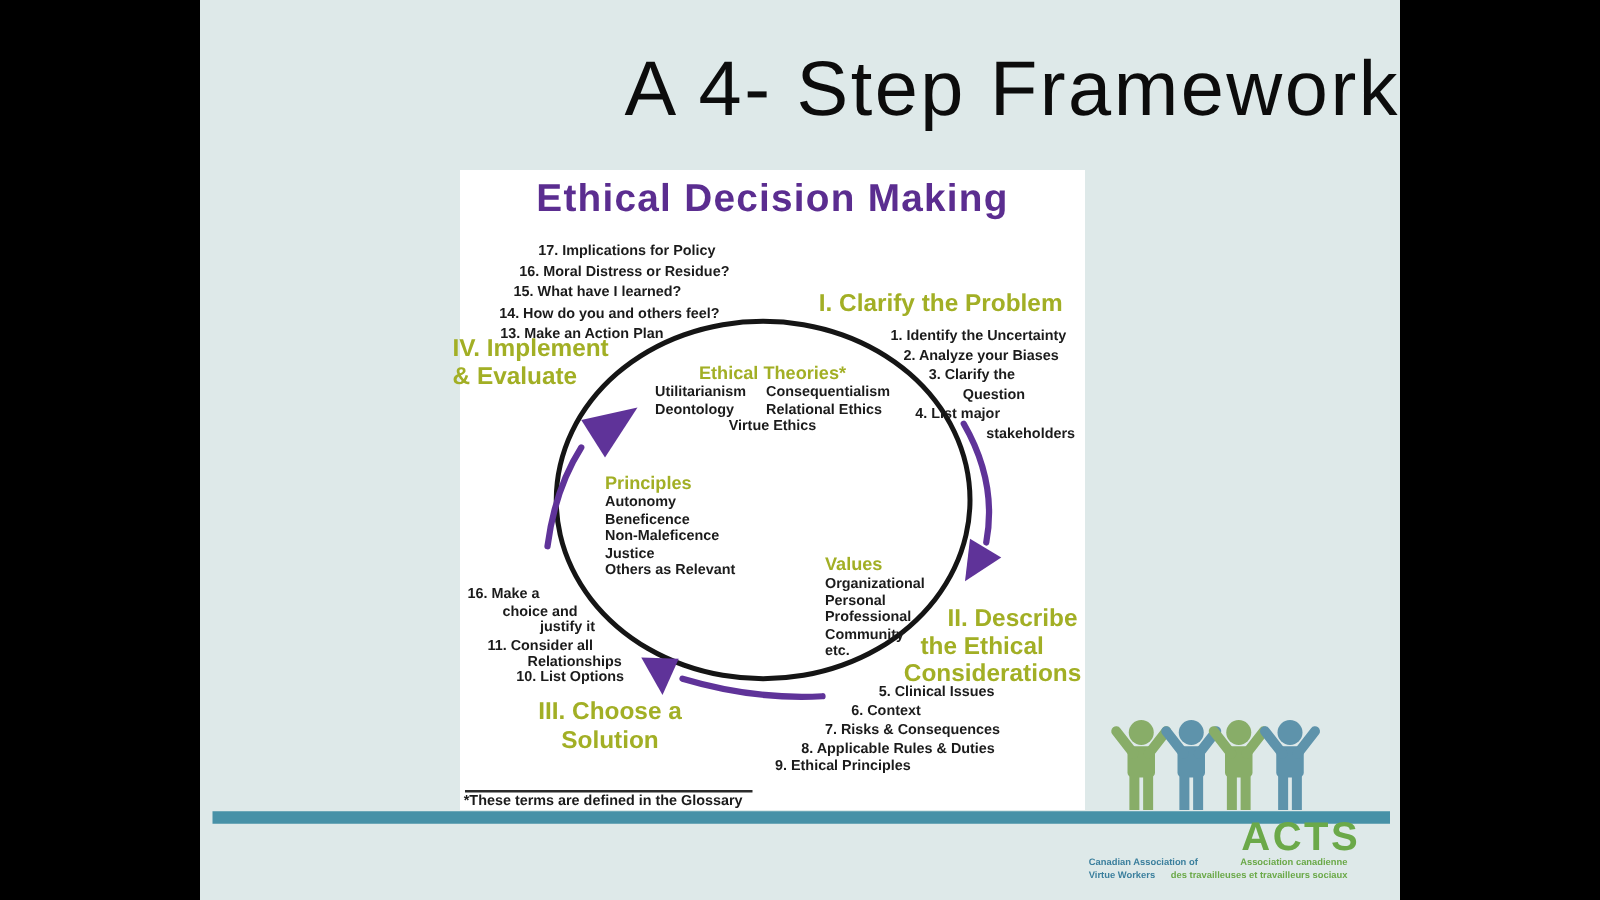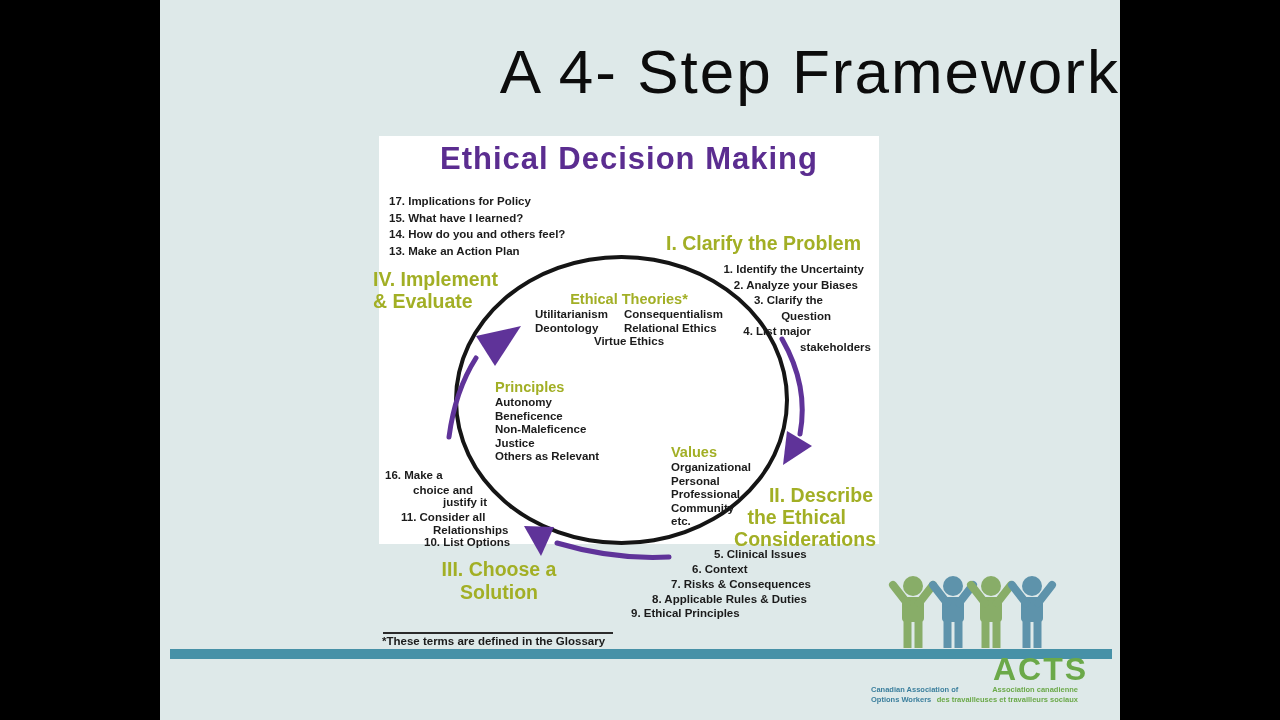"Ethical Decision Making" .diagram { height: 408px -> 512px; left: 219px -> 208px }
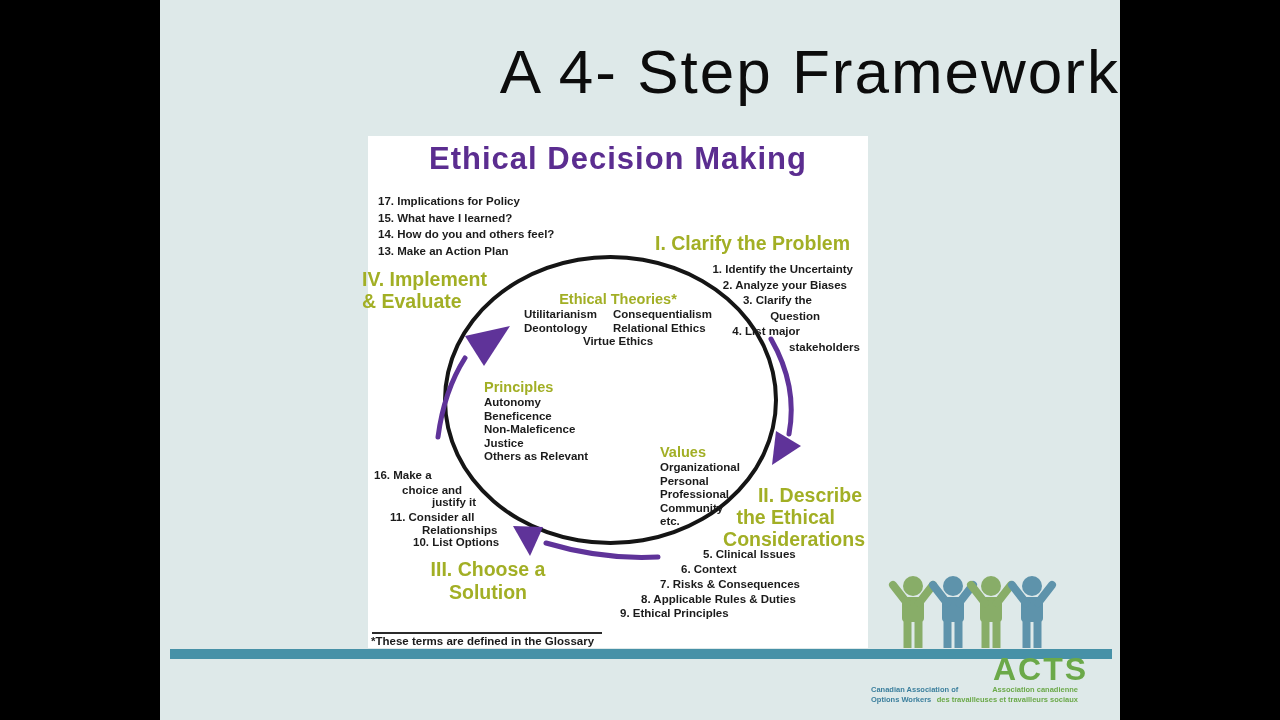"17. Implications for Policy" .s4-items { text-align: left -> center }
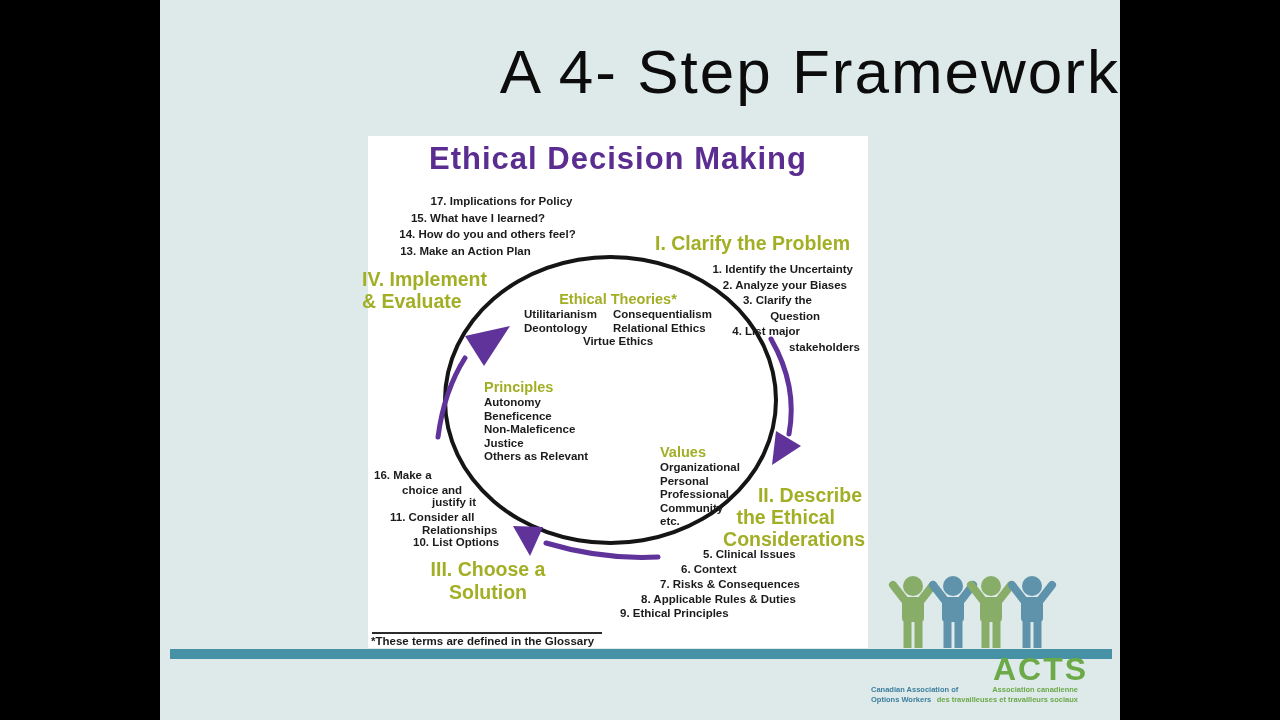"16. Moral Distress or Residue?" div.item { html: none -> <div>16. Moral Distress or Residue?</div> }
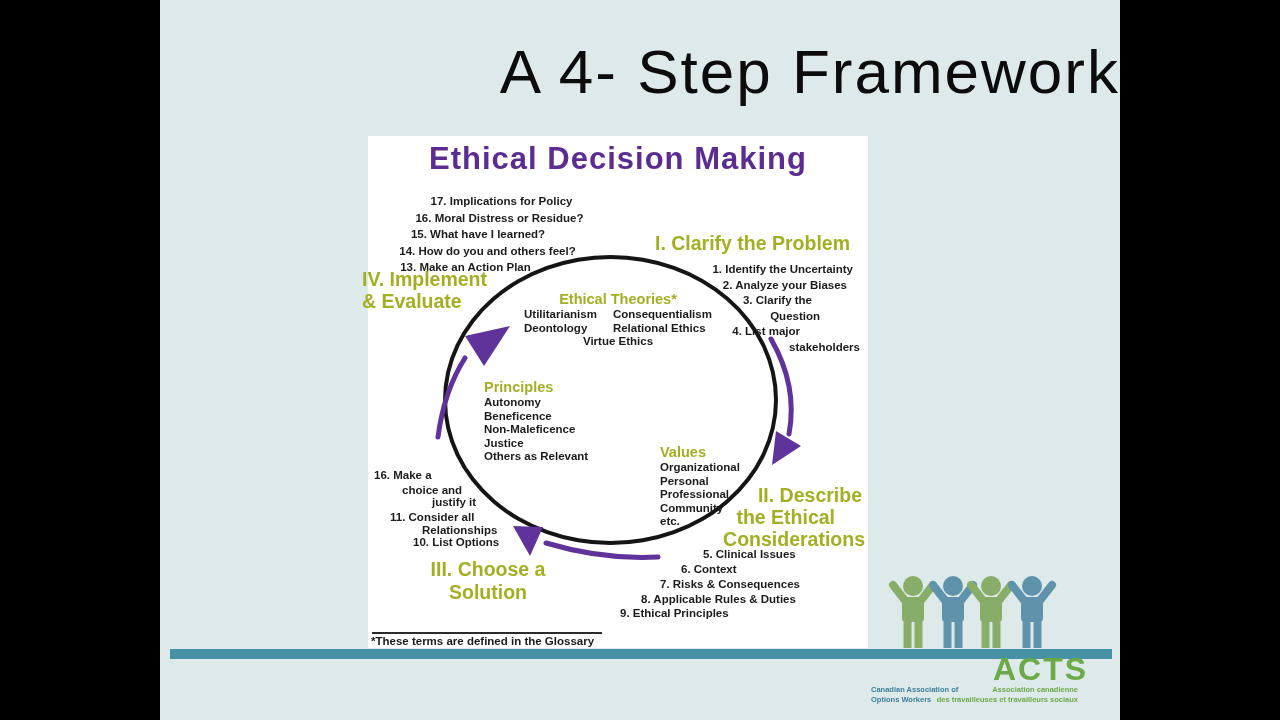"Options Workers" div { text: Options -> Virtue }
